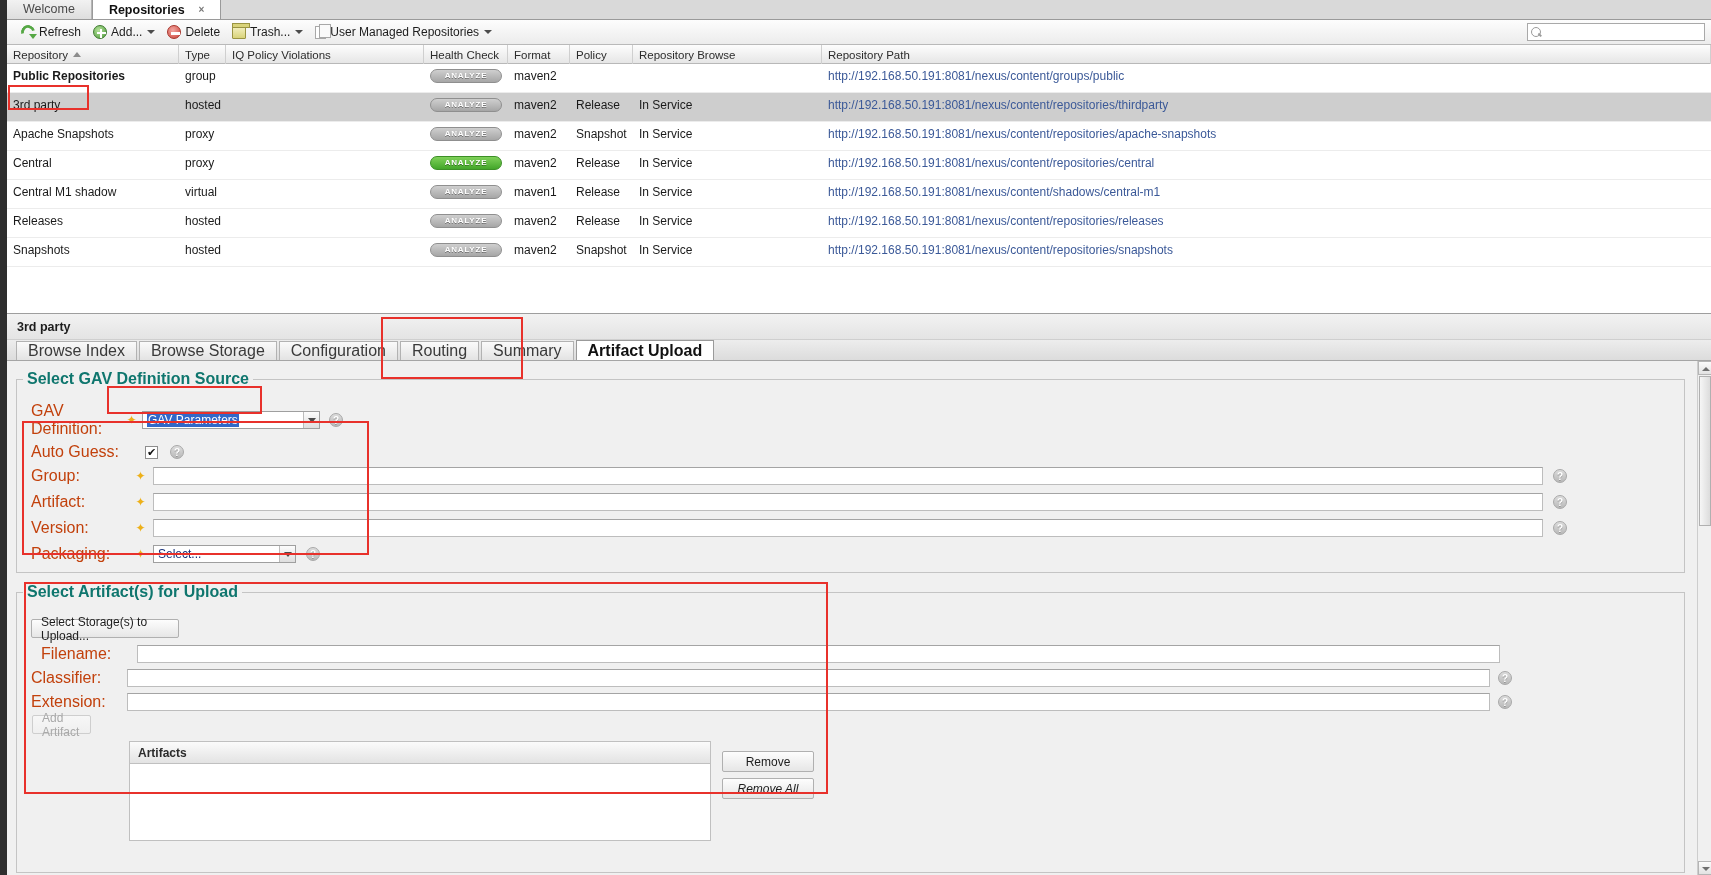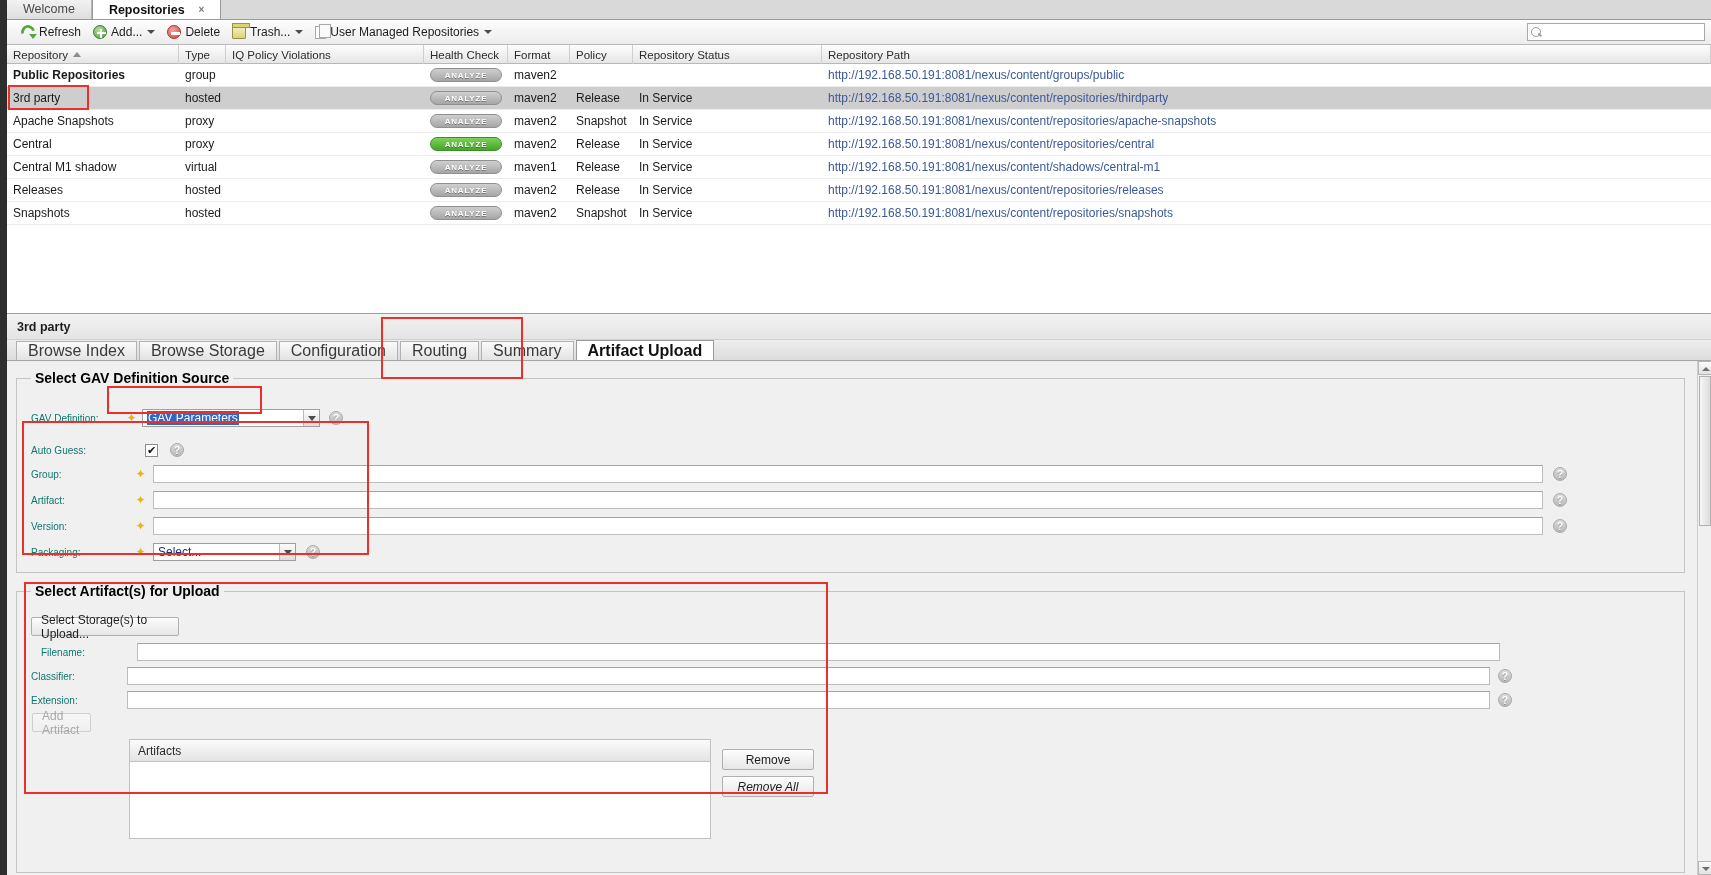"Repository Status" span { text: Status -> Browse }
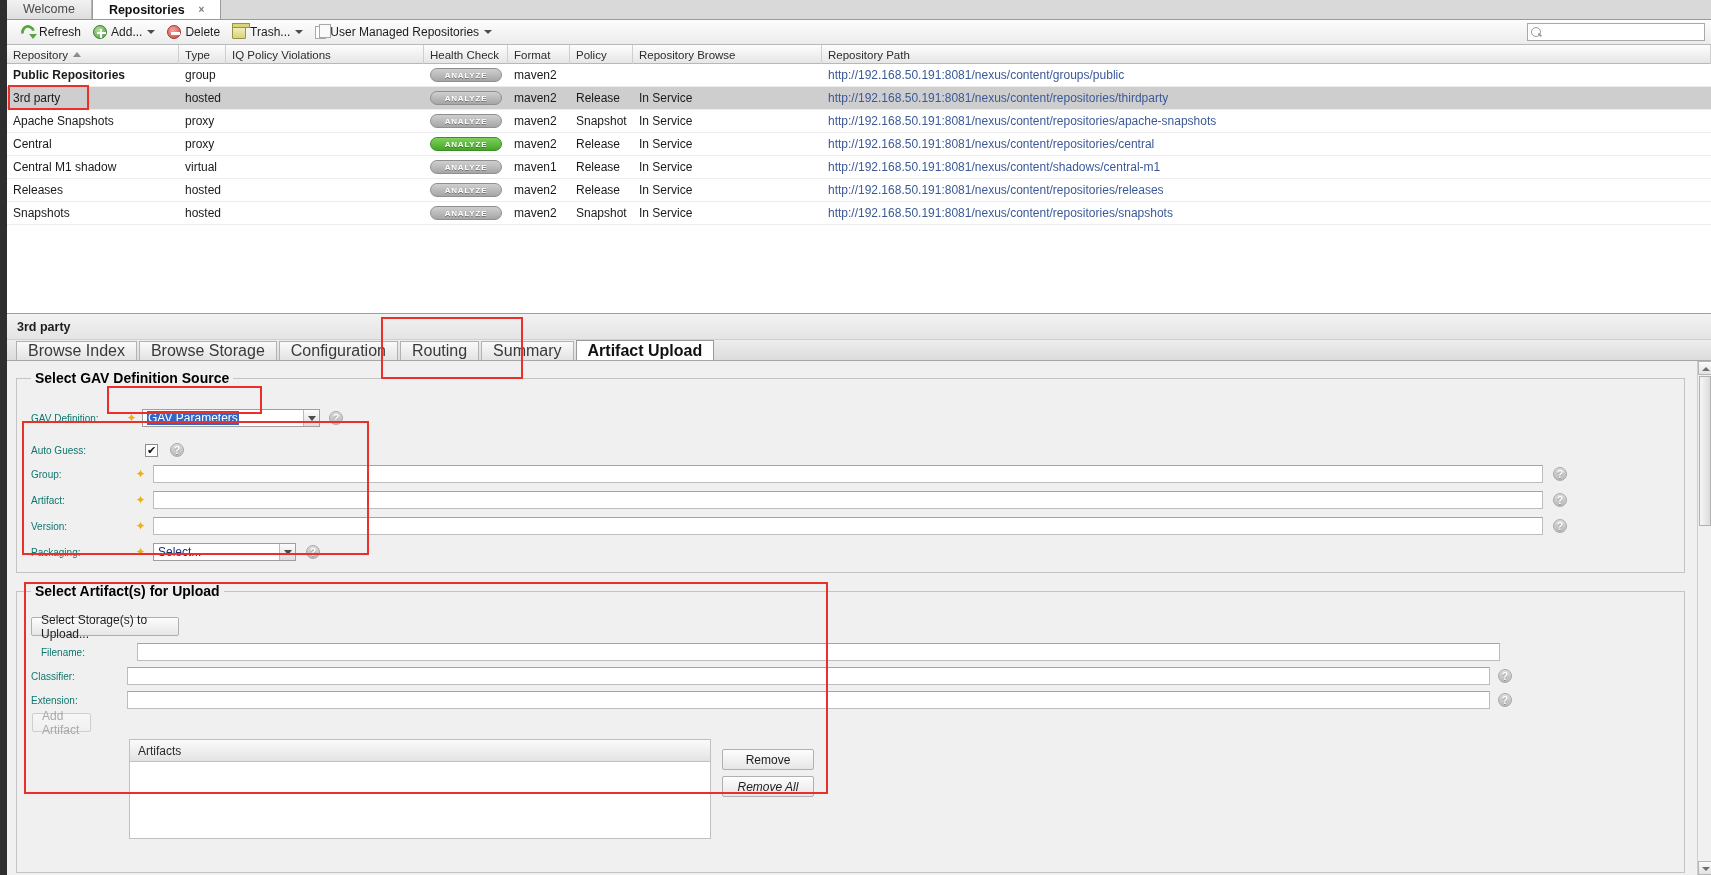"Public Repositories" .grow { align-items: center -> none; height: 23px -> 29px }
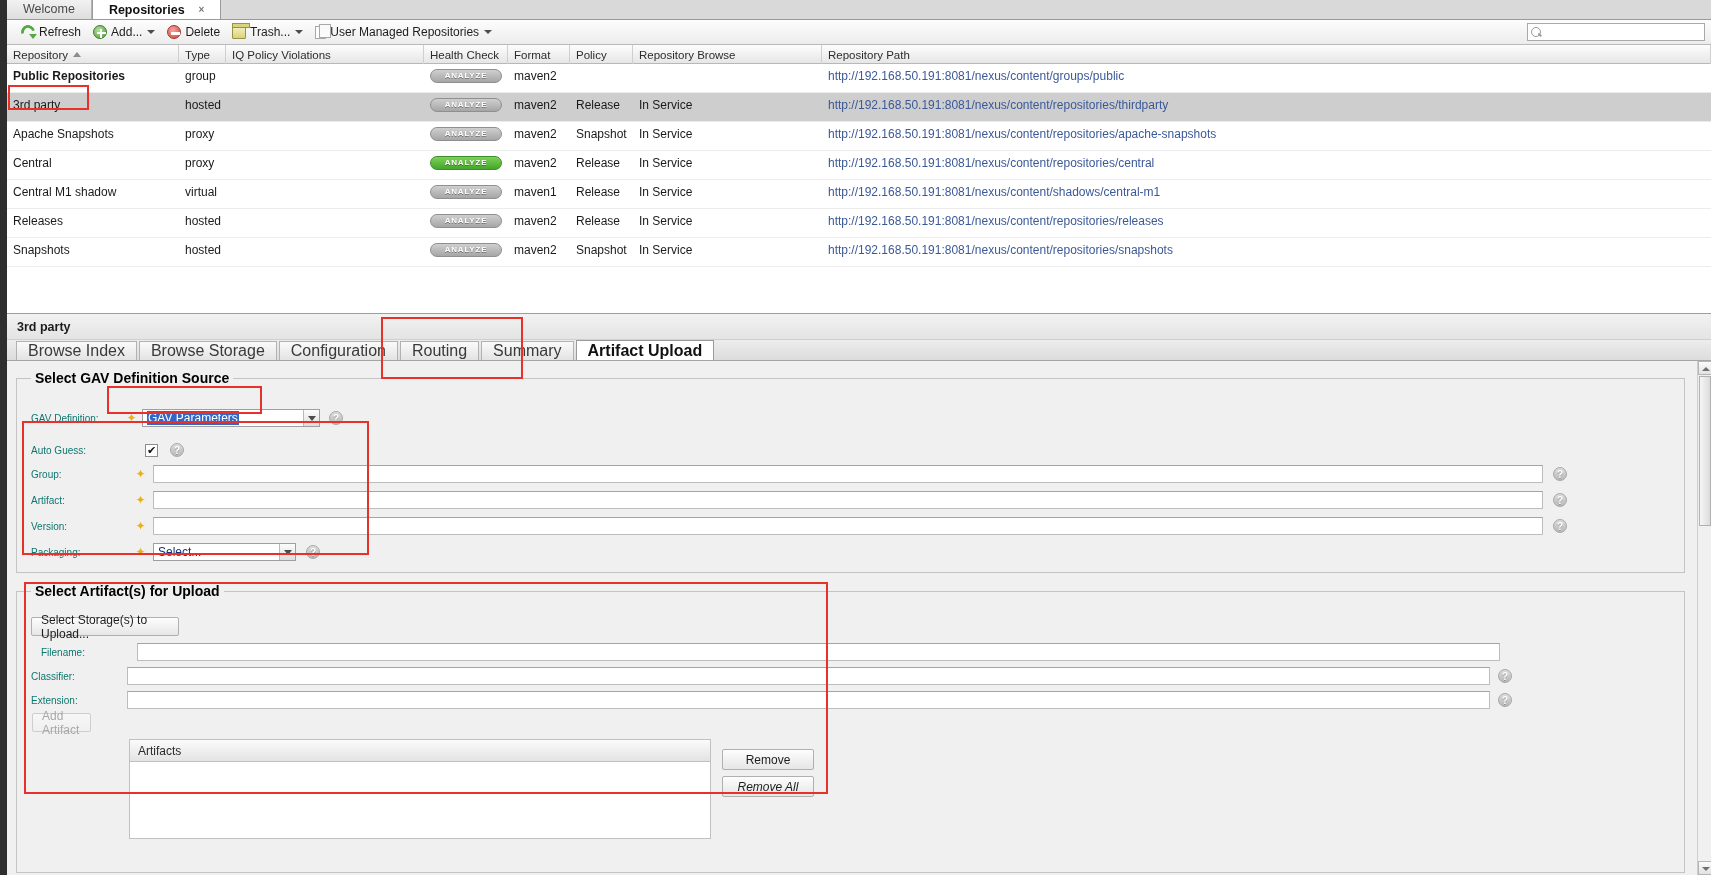"Select GAV Definition Source" fieldset.fs > legend { color: #000000 -> #0f766e; font-size: 14px -> 16px; margin-left: 14px -> 6px }
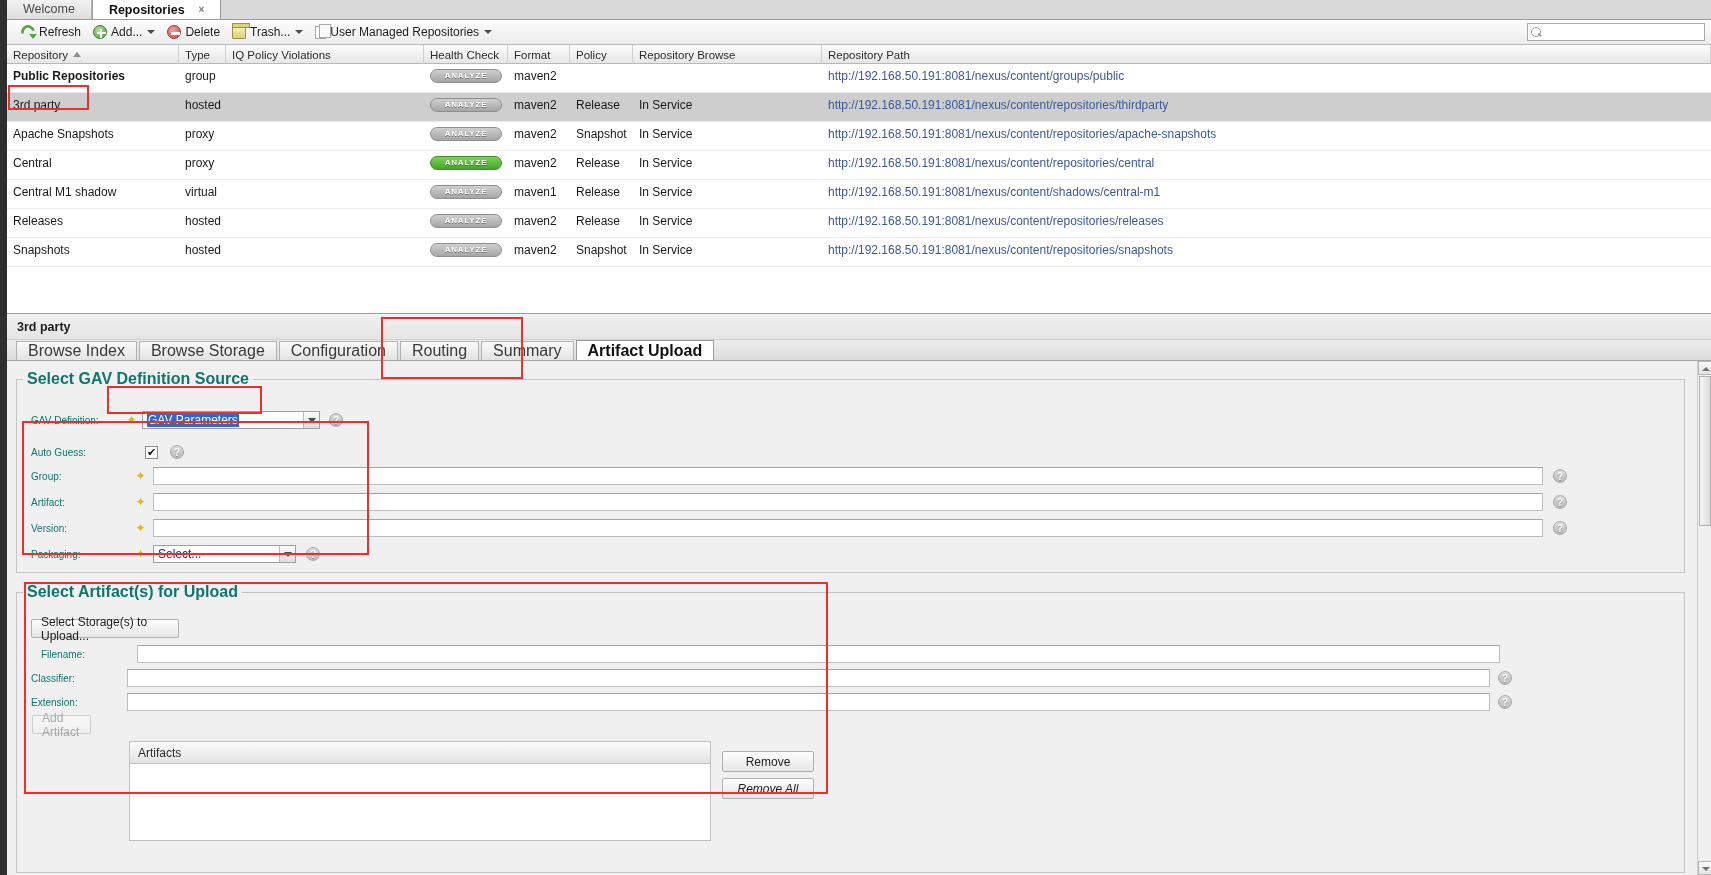"GAV Definition:" .flabel { color: #0f766e -> #c2410c; font-size: 10px -> 16px }
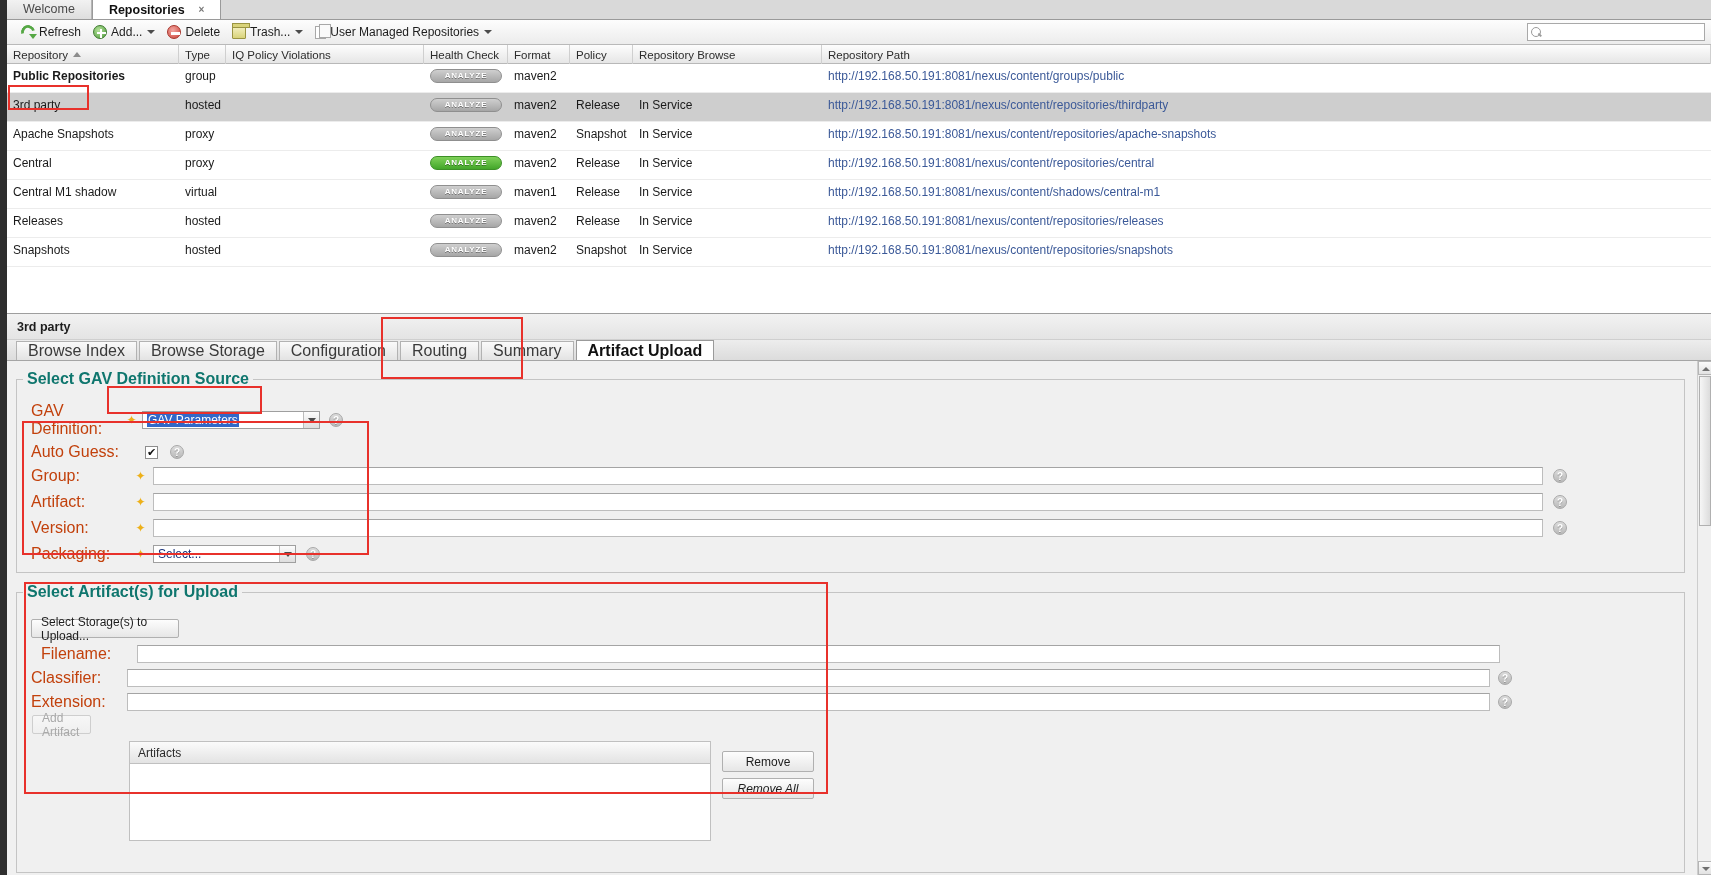"Artifacts" .artifacts-hdr { font-weight: normal -> bold }
